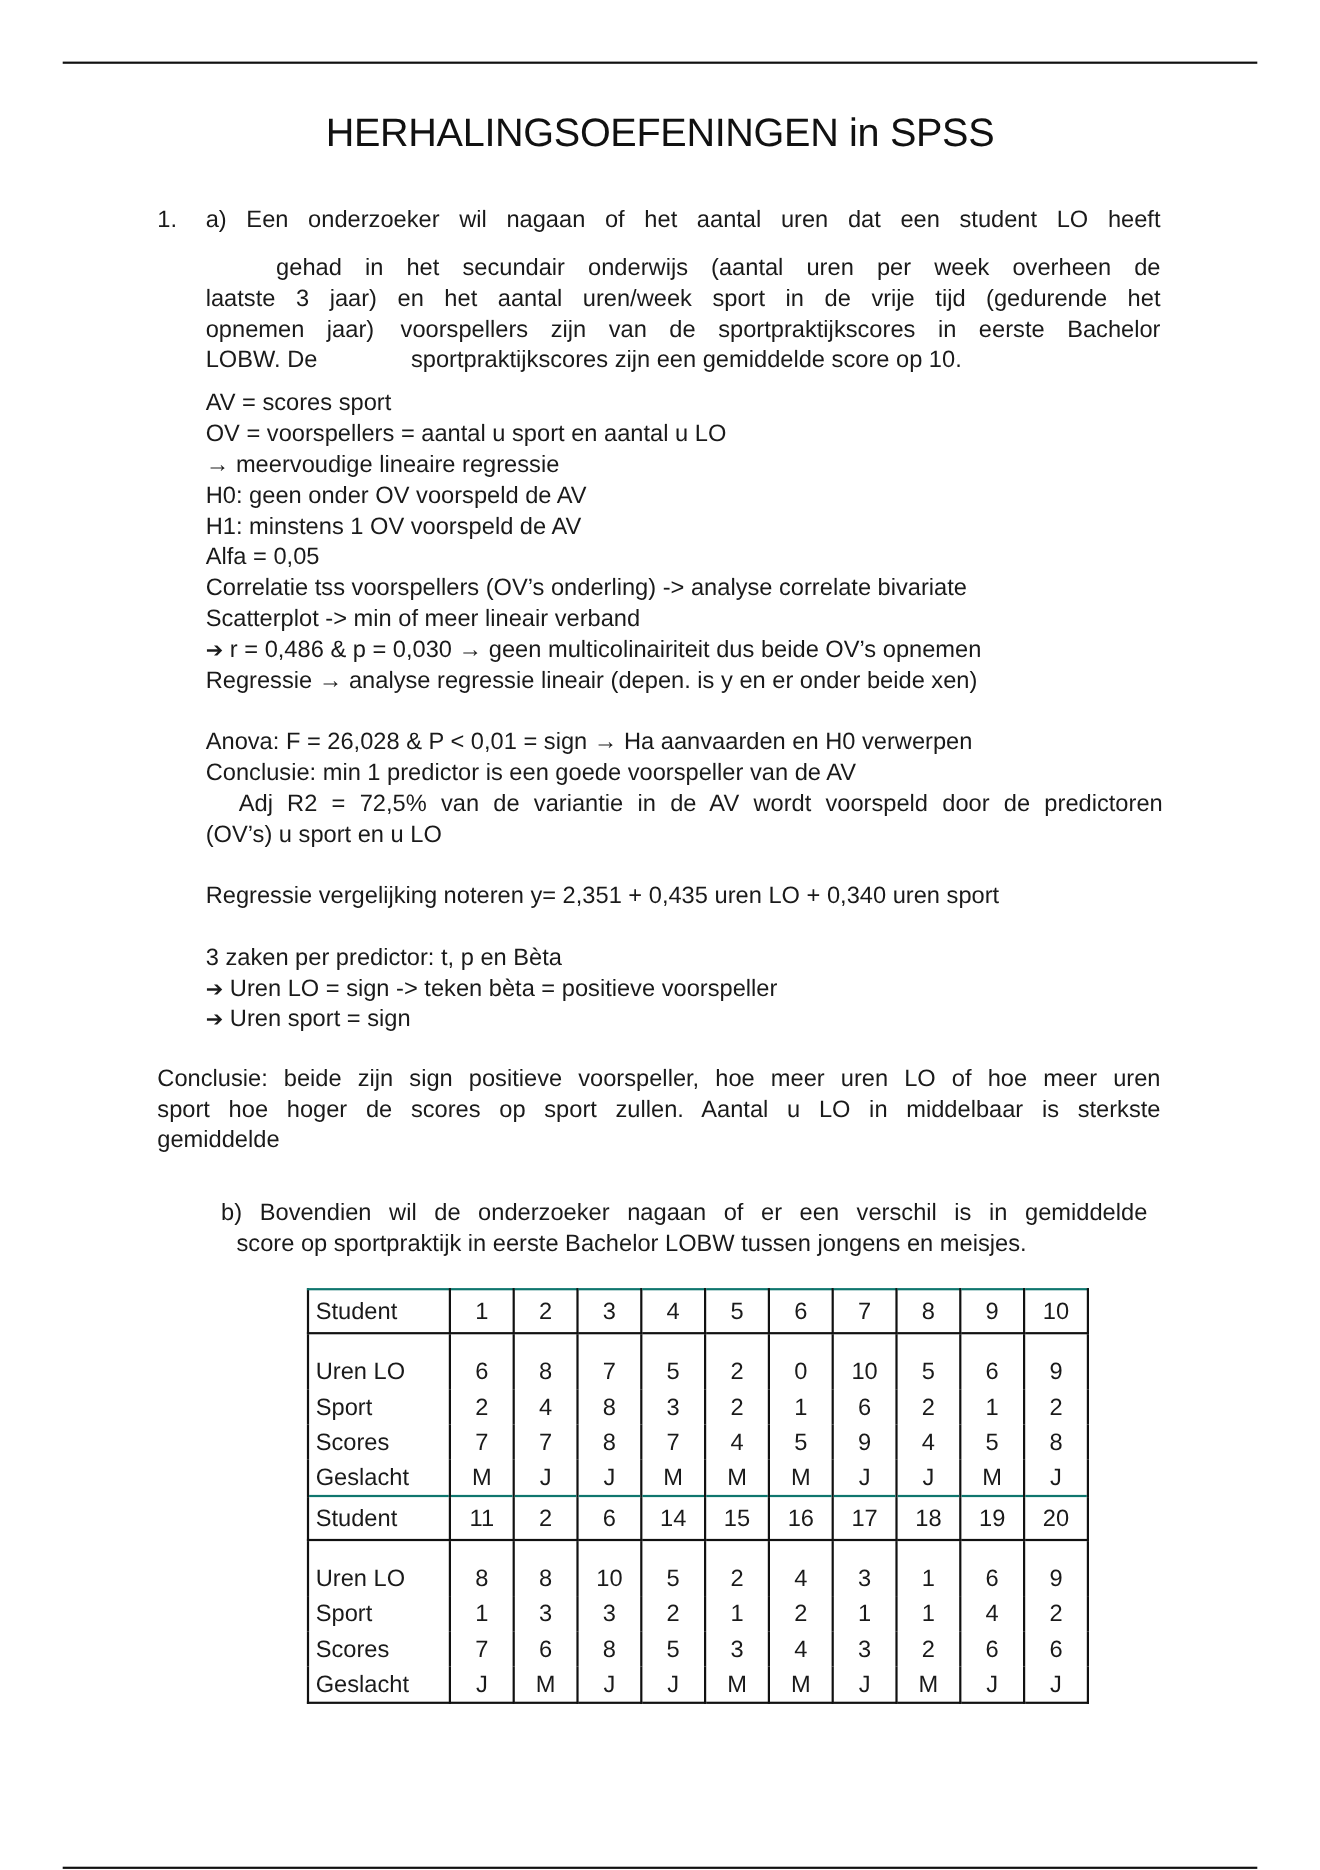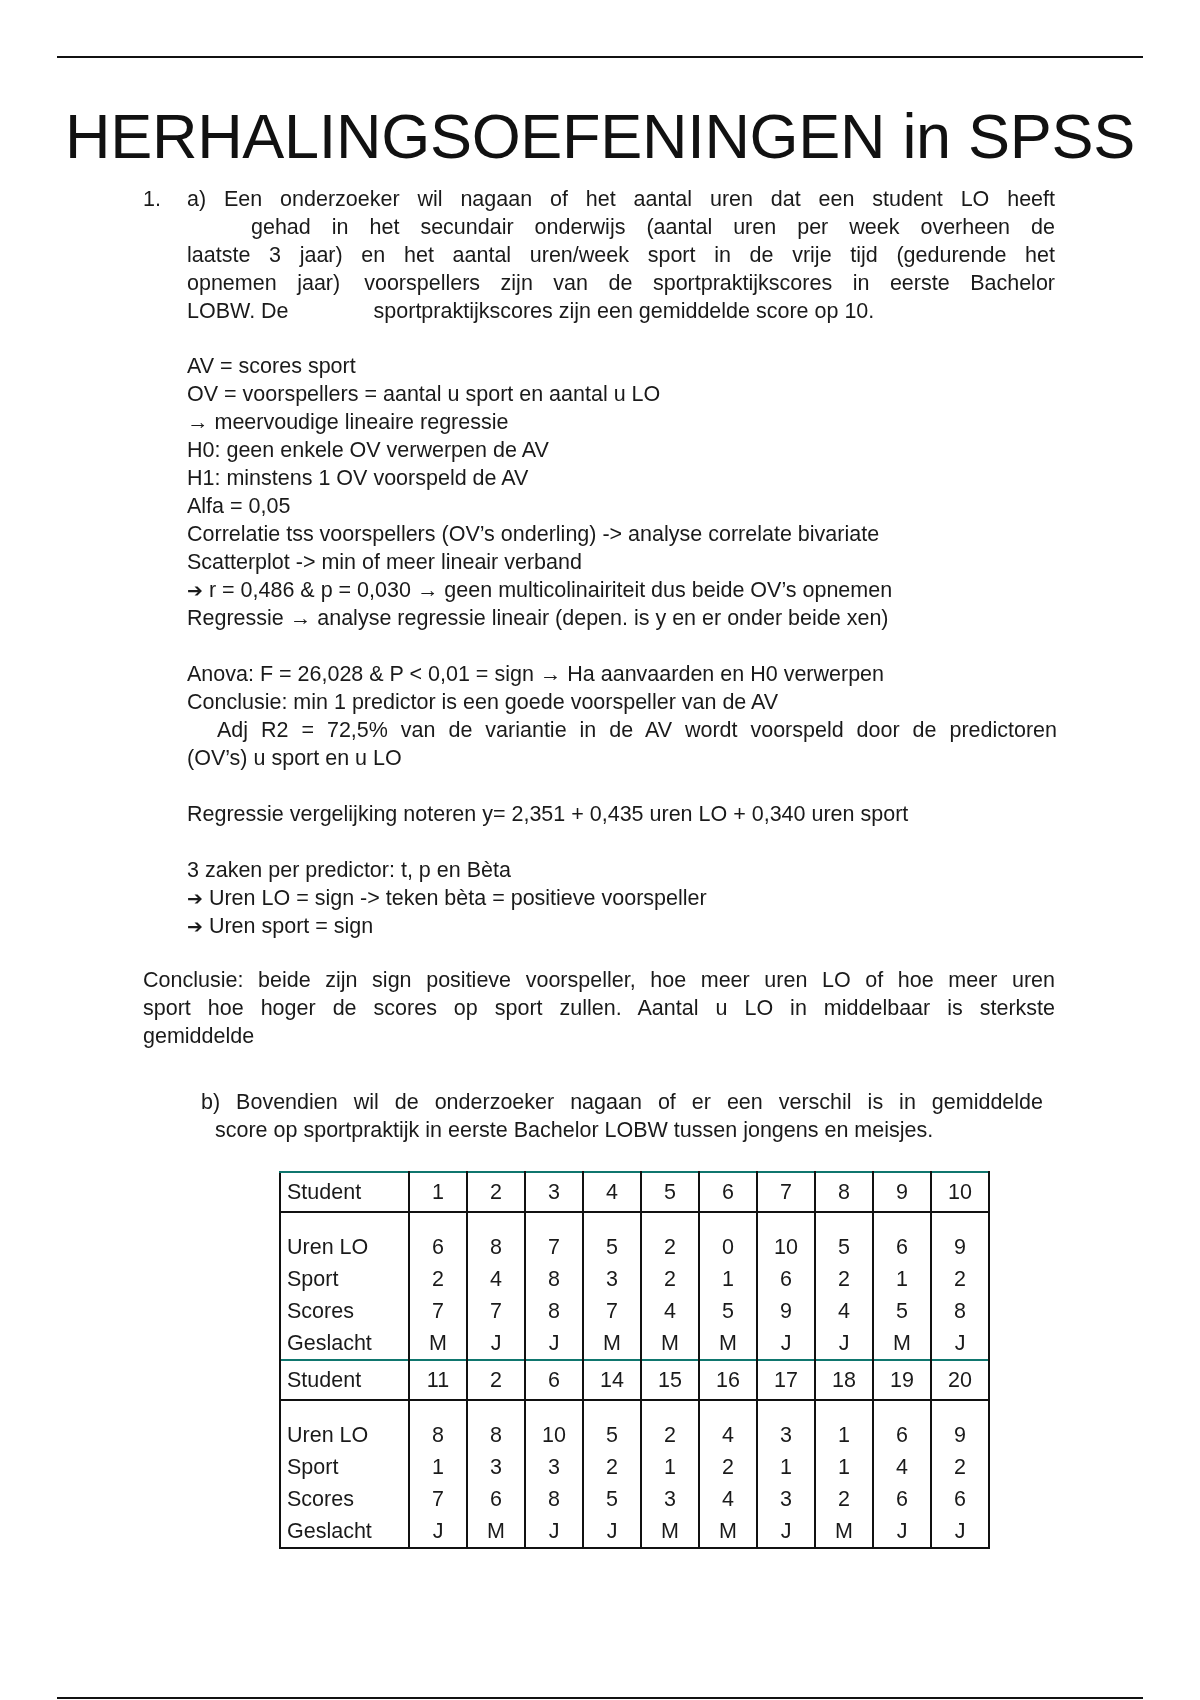"HERHALINGSOEFENINGEN in SPSS" .title { font-size: 63px -> 36px }
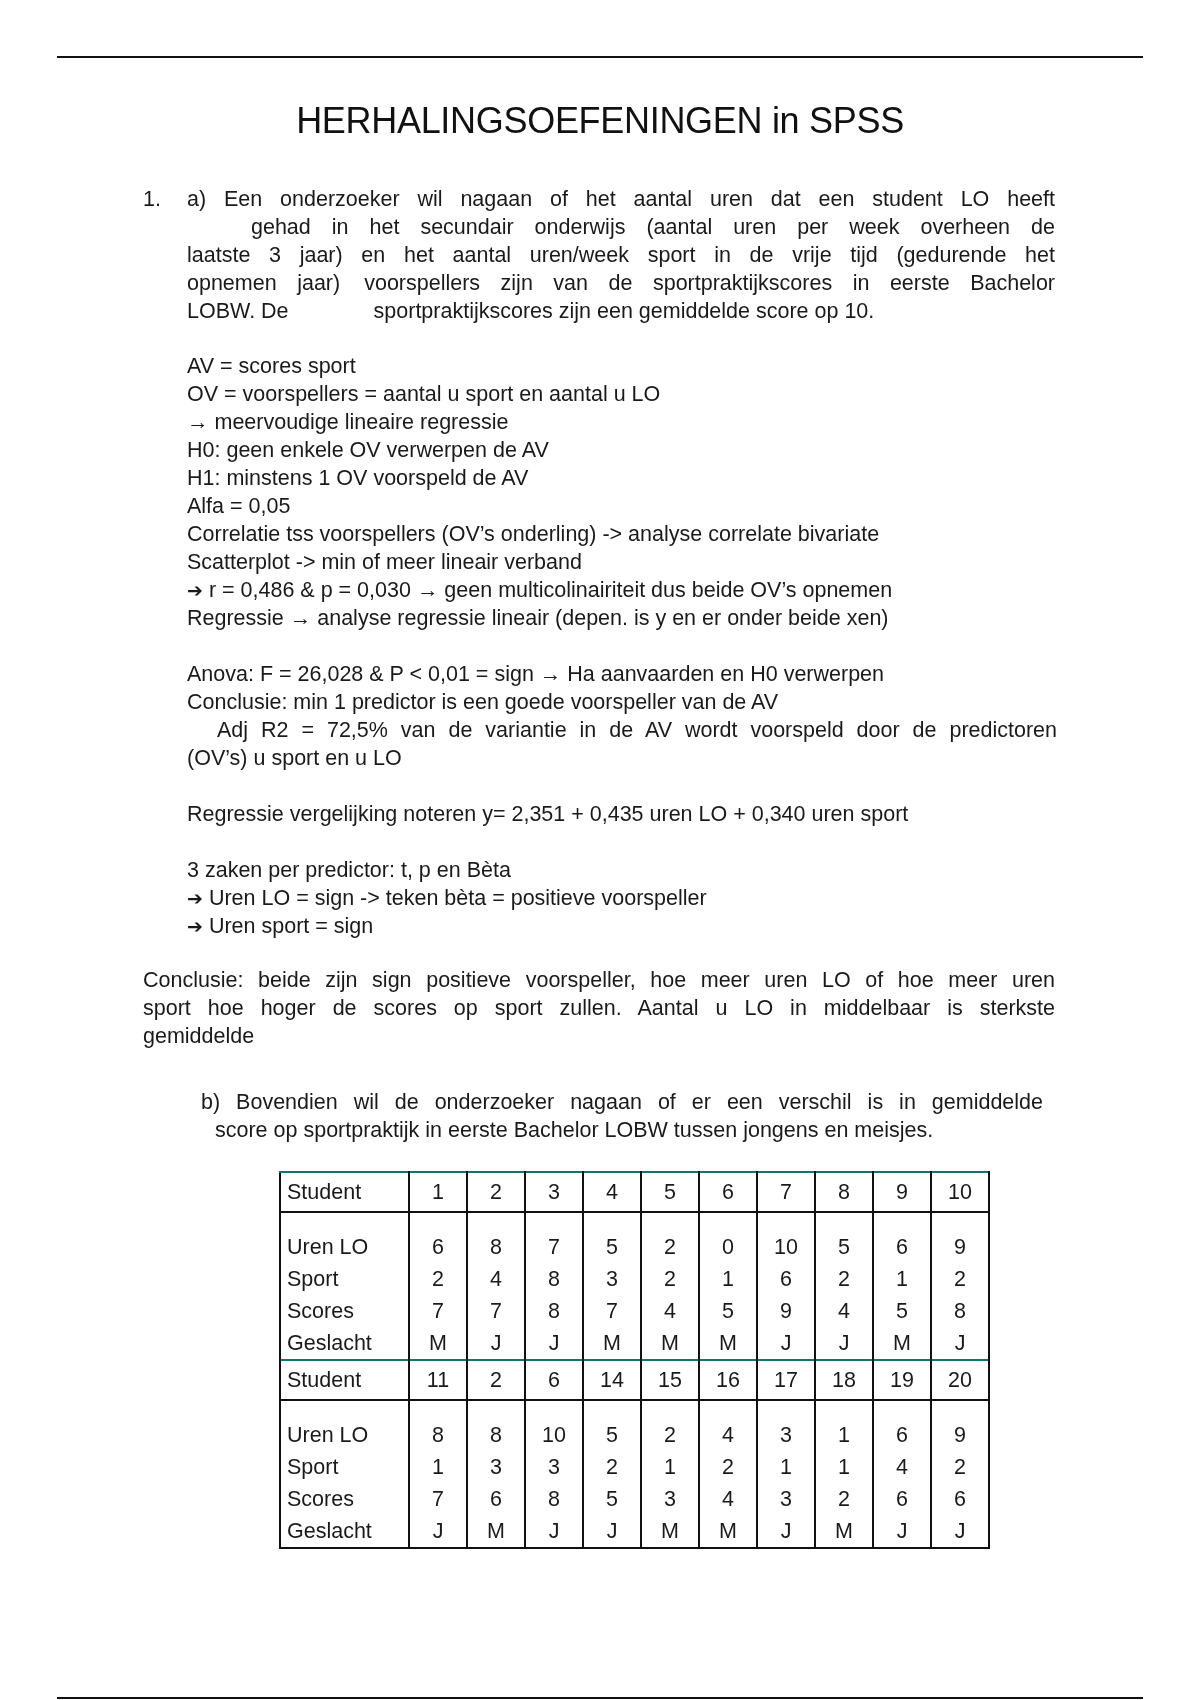"gehad in het secundair onderwijs" .indent { margin-top: none -> 16px }
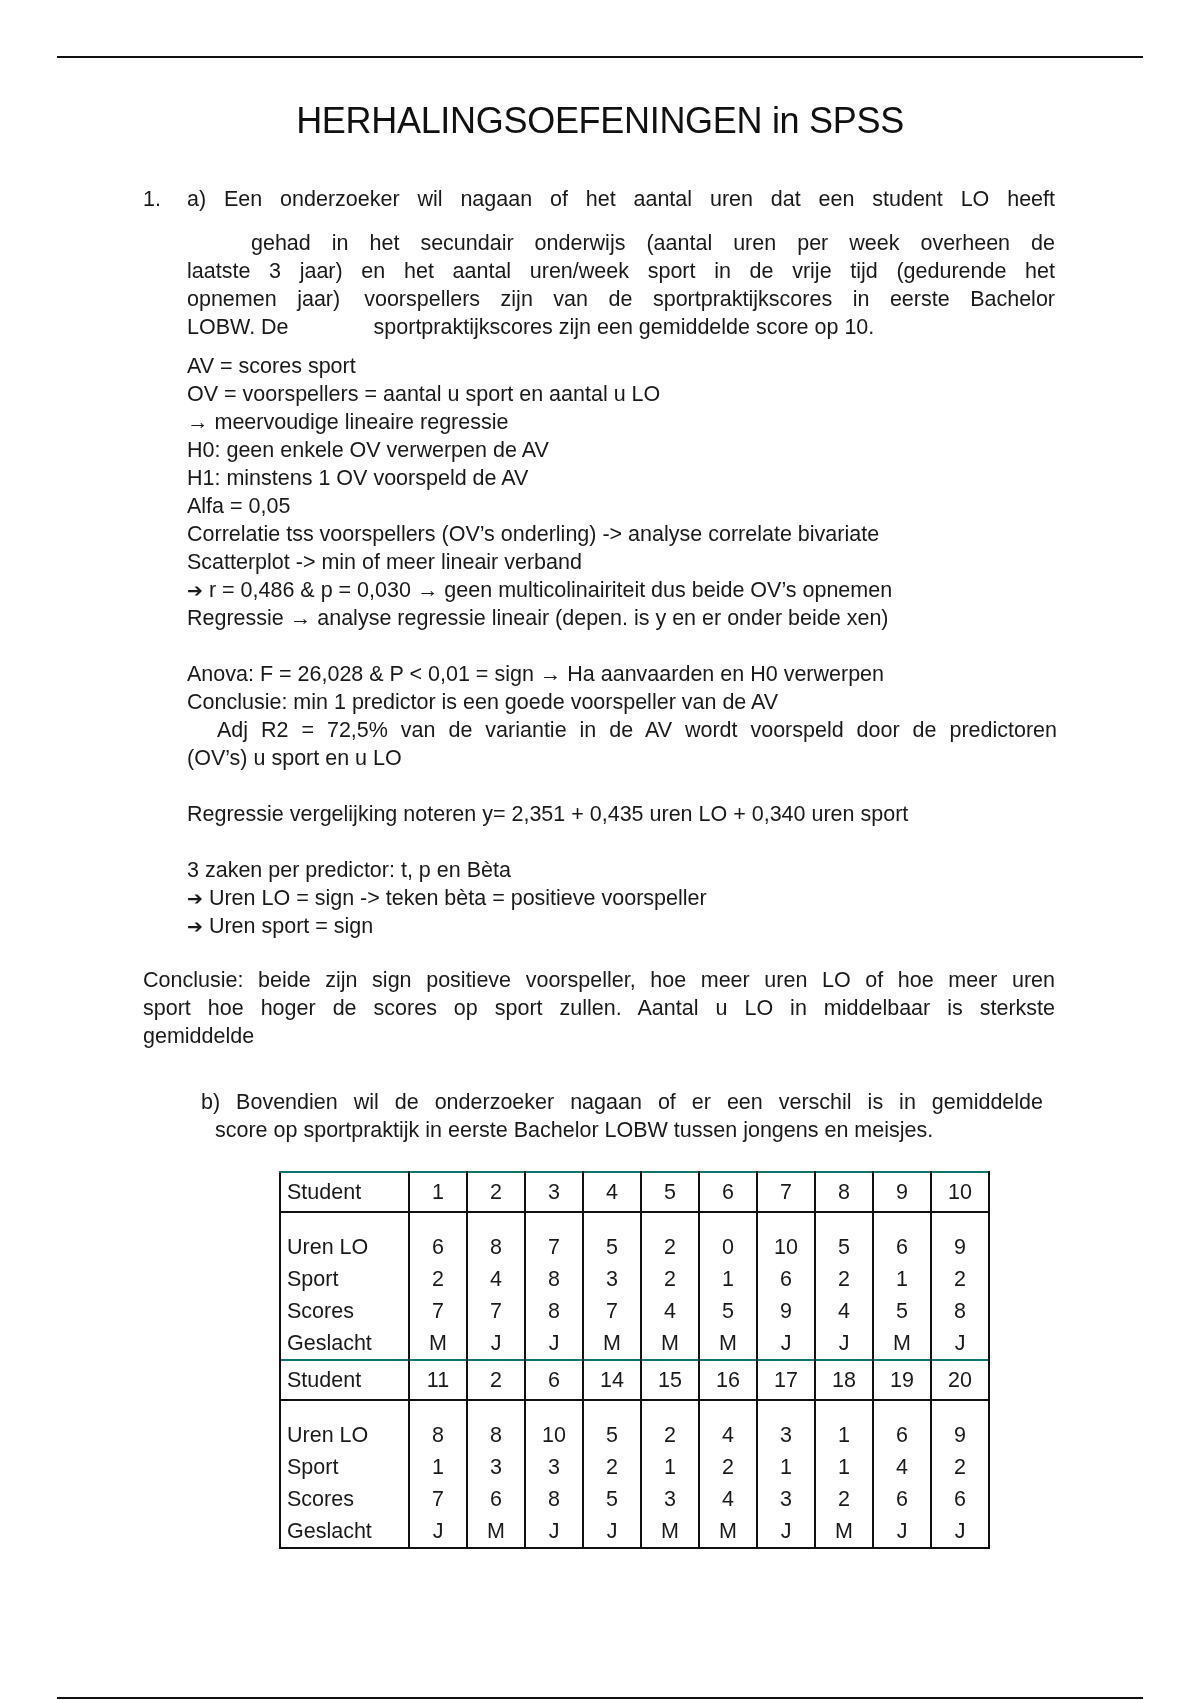"H0: geen enkele OV verwerpen" span.line { text: enkele OV verwerpen -> onder OV voorspeld }
